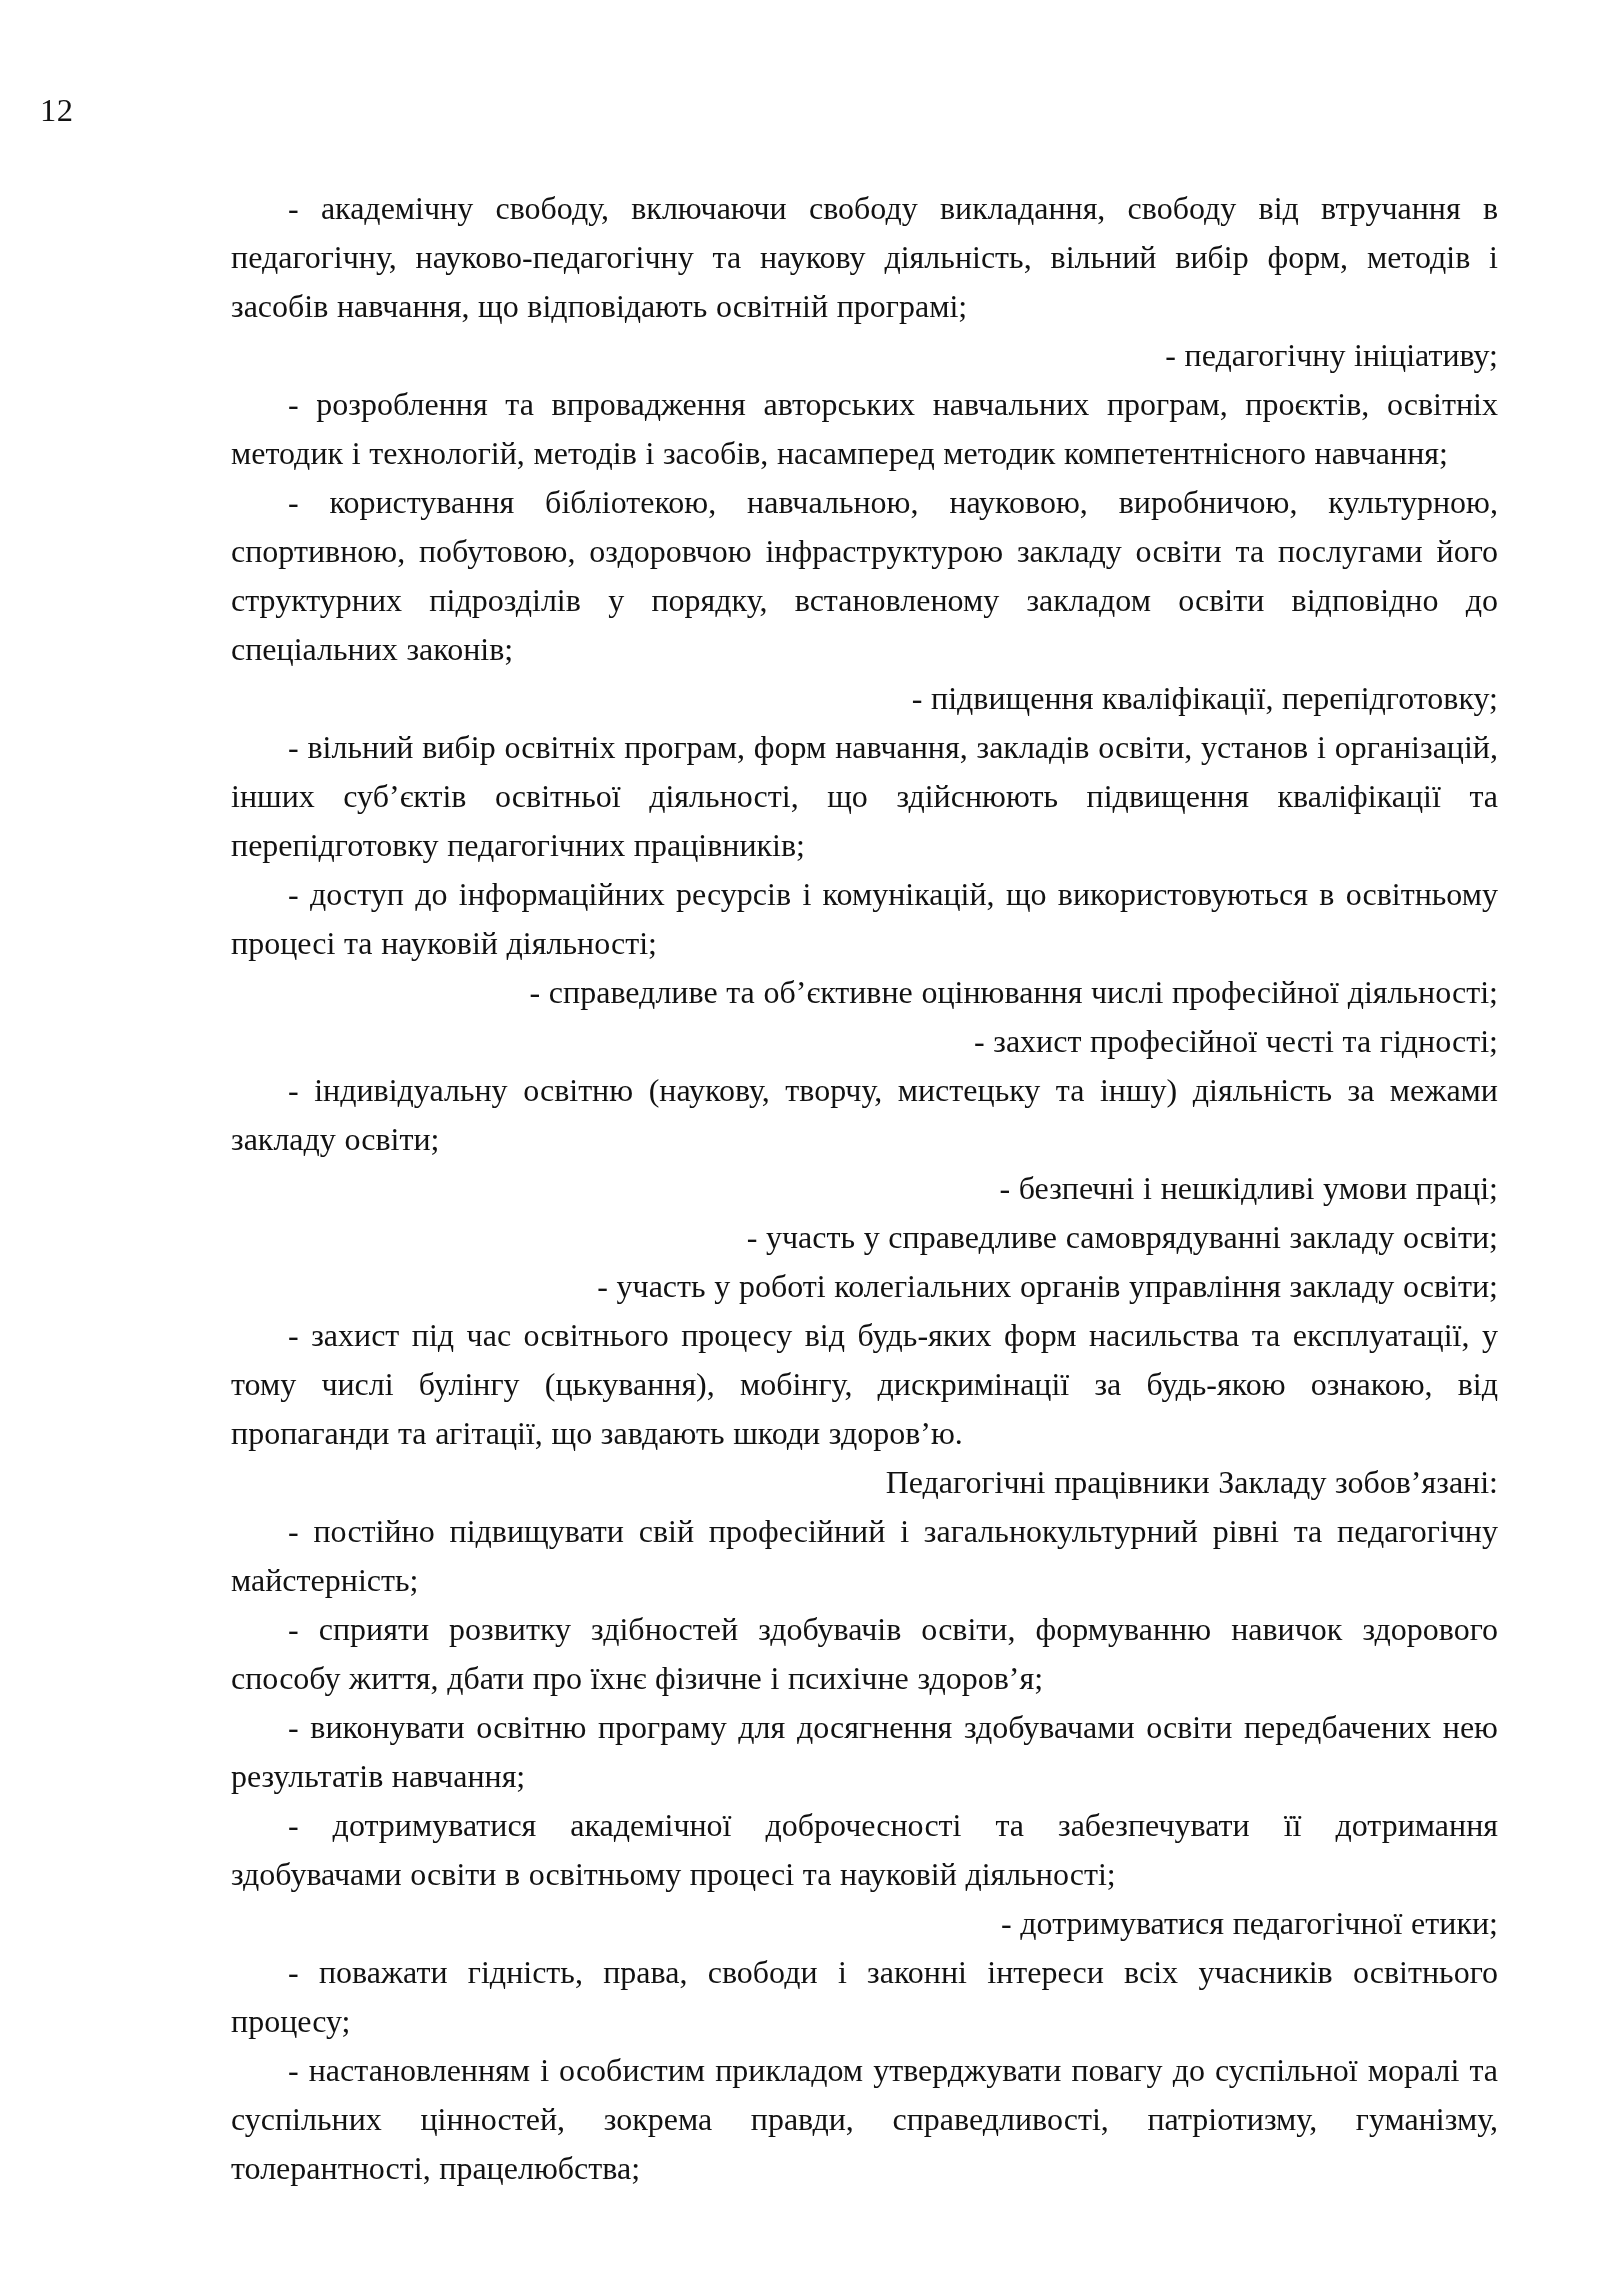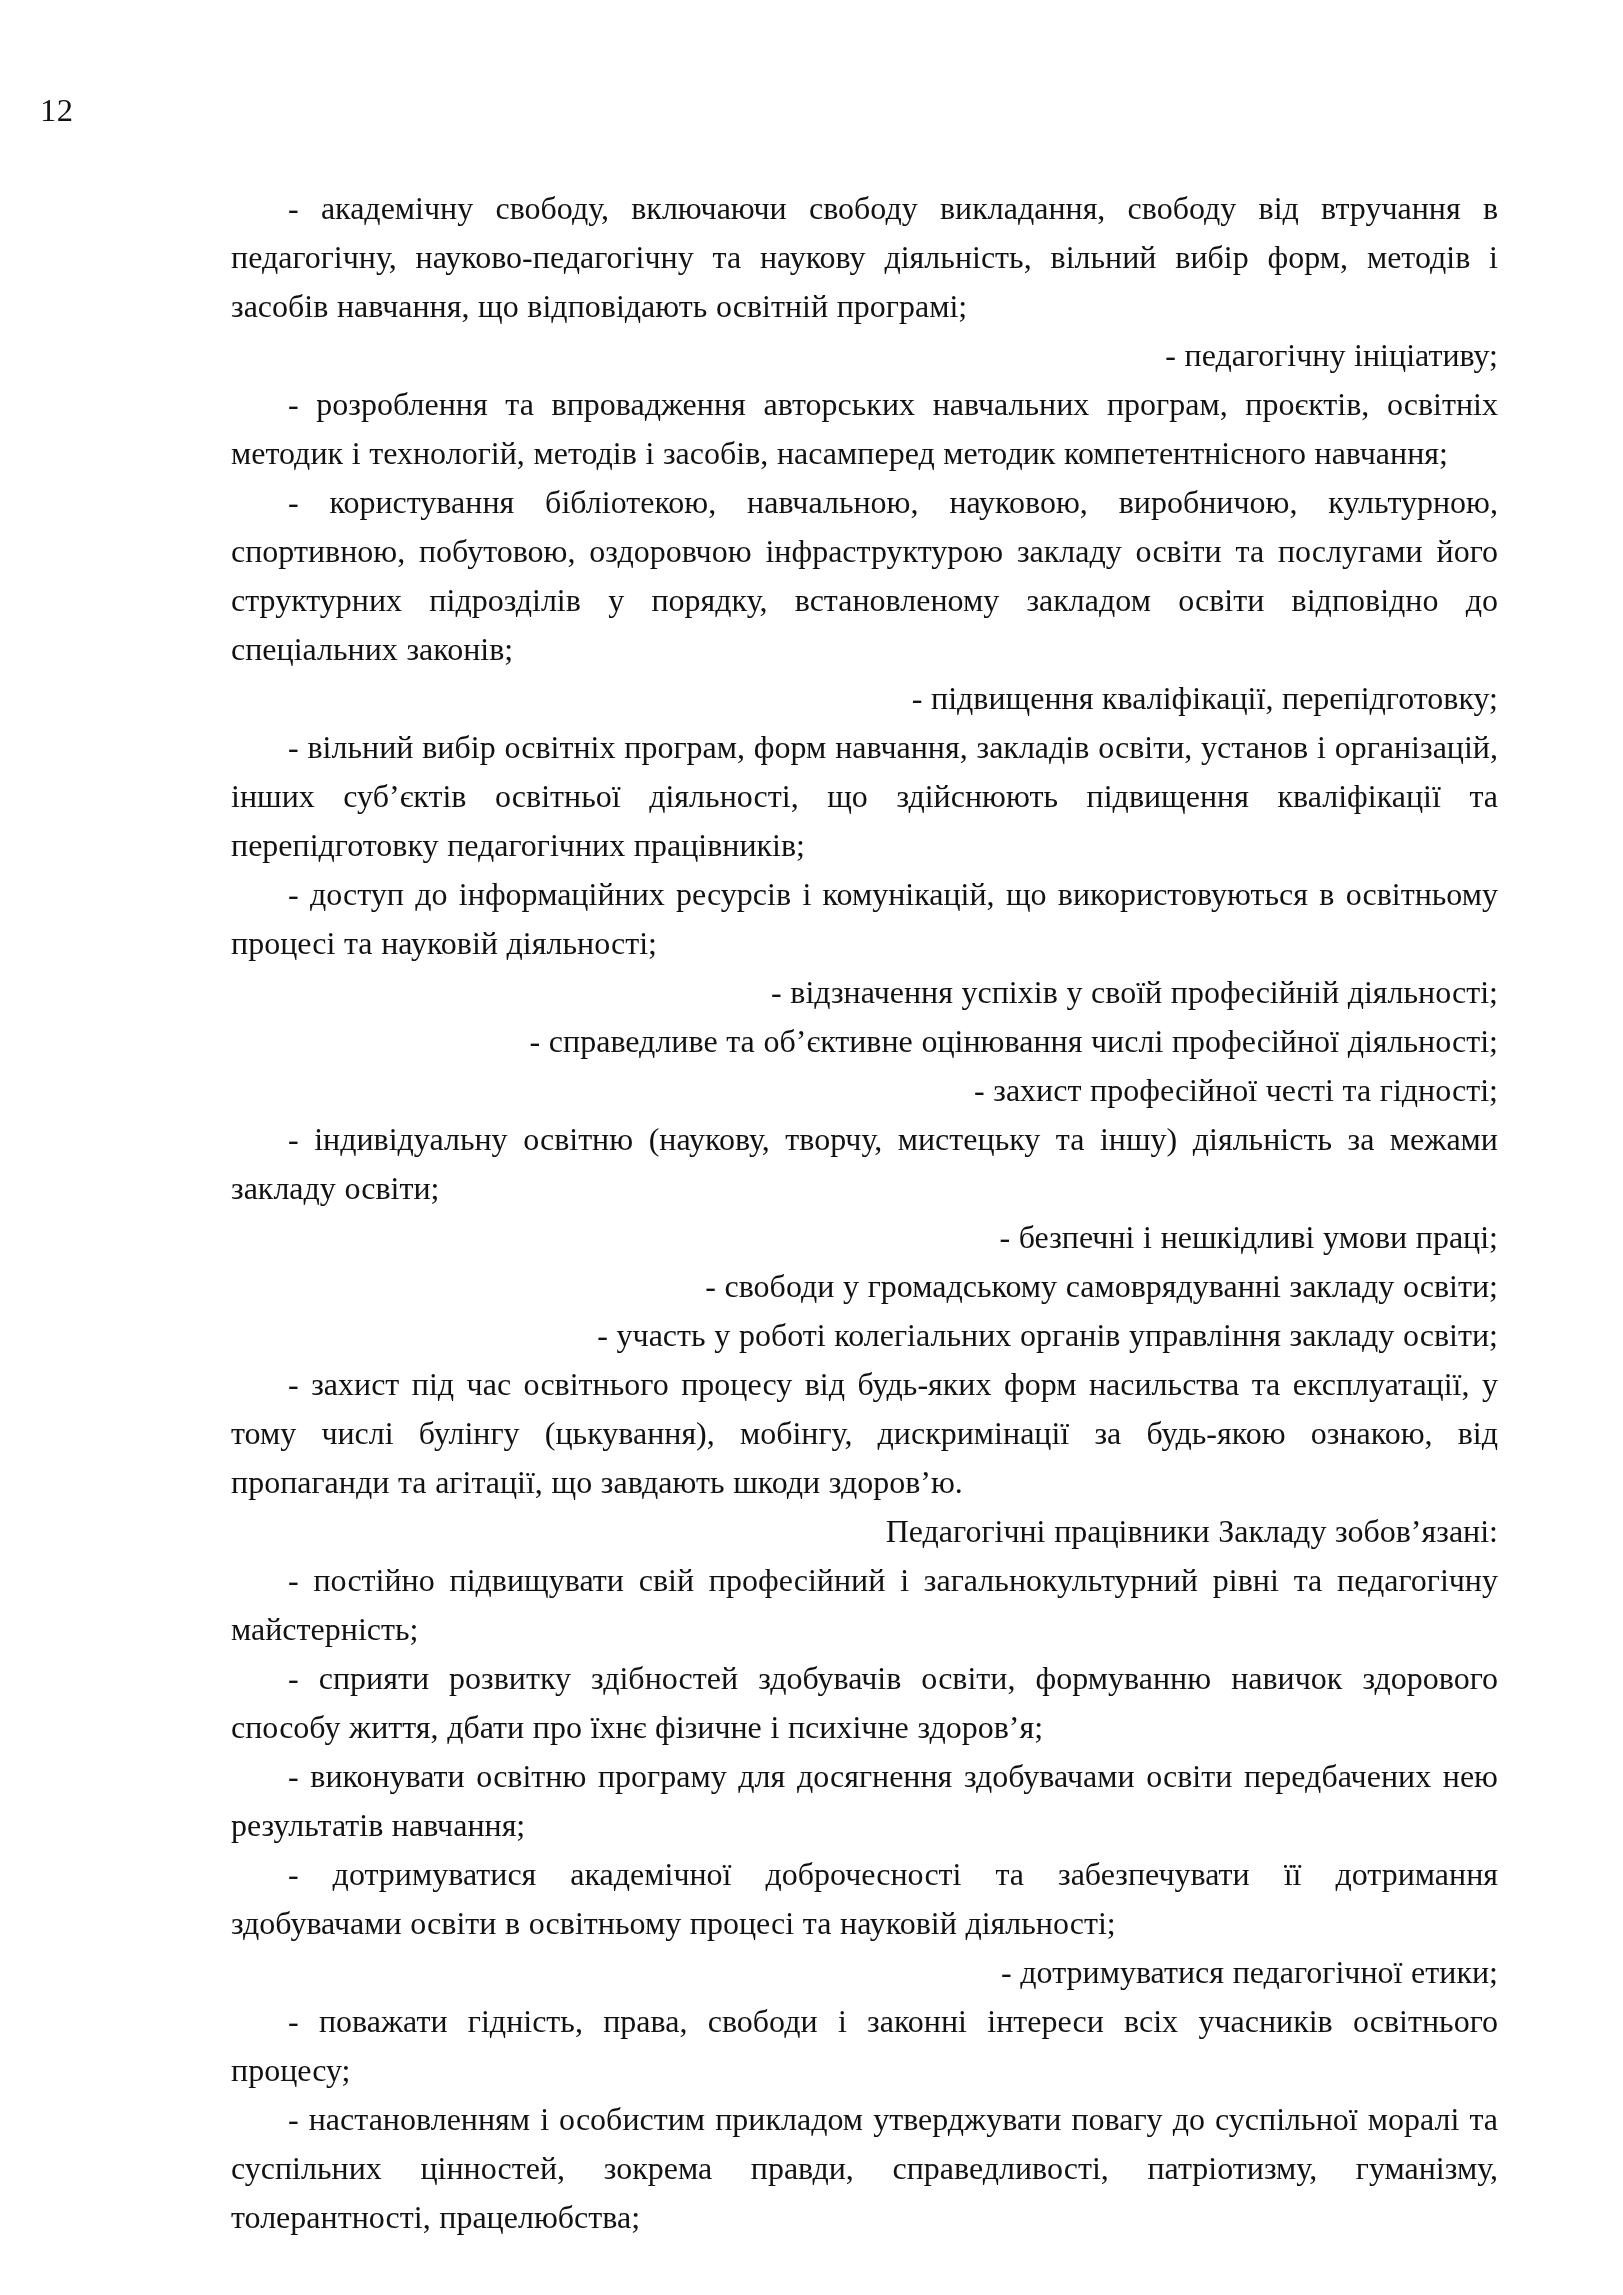"- відзначення успіхів у своїй" p.short { html: <p>- відзначення успіхів у своїй професійній діяльності;</p> -> none }
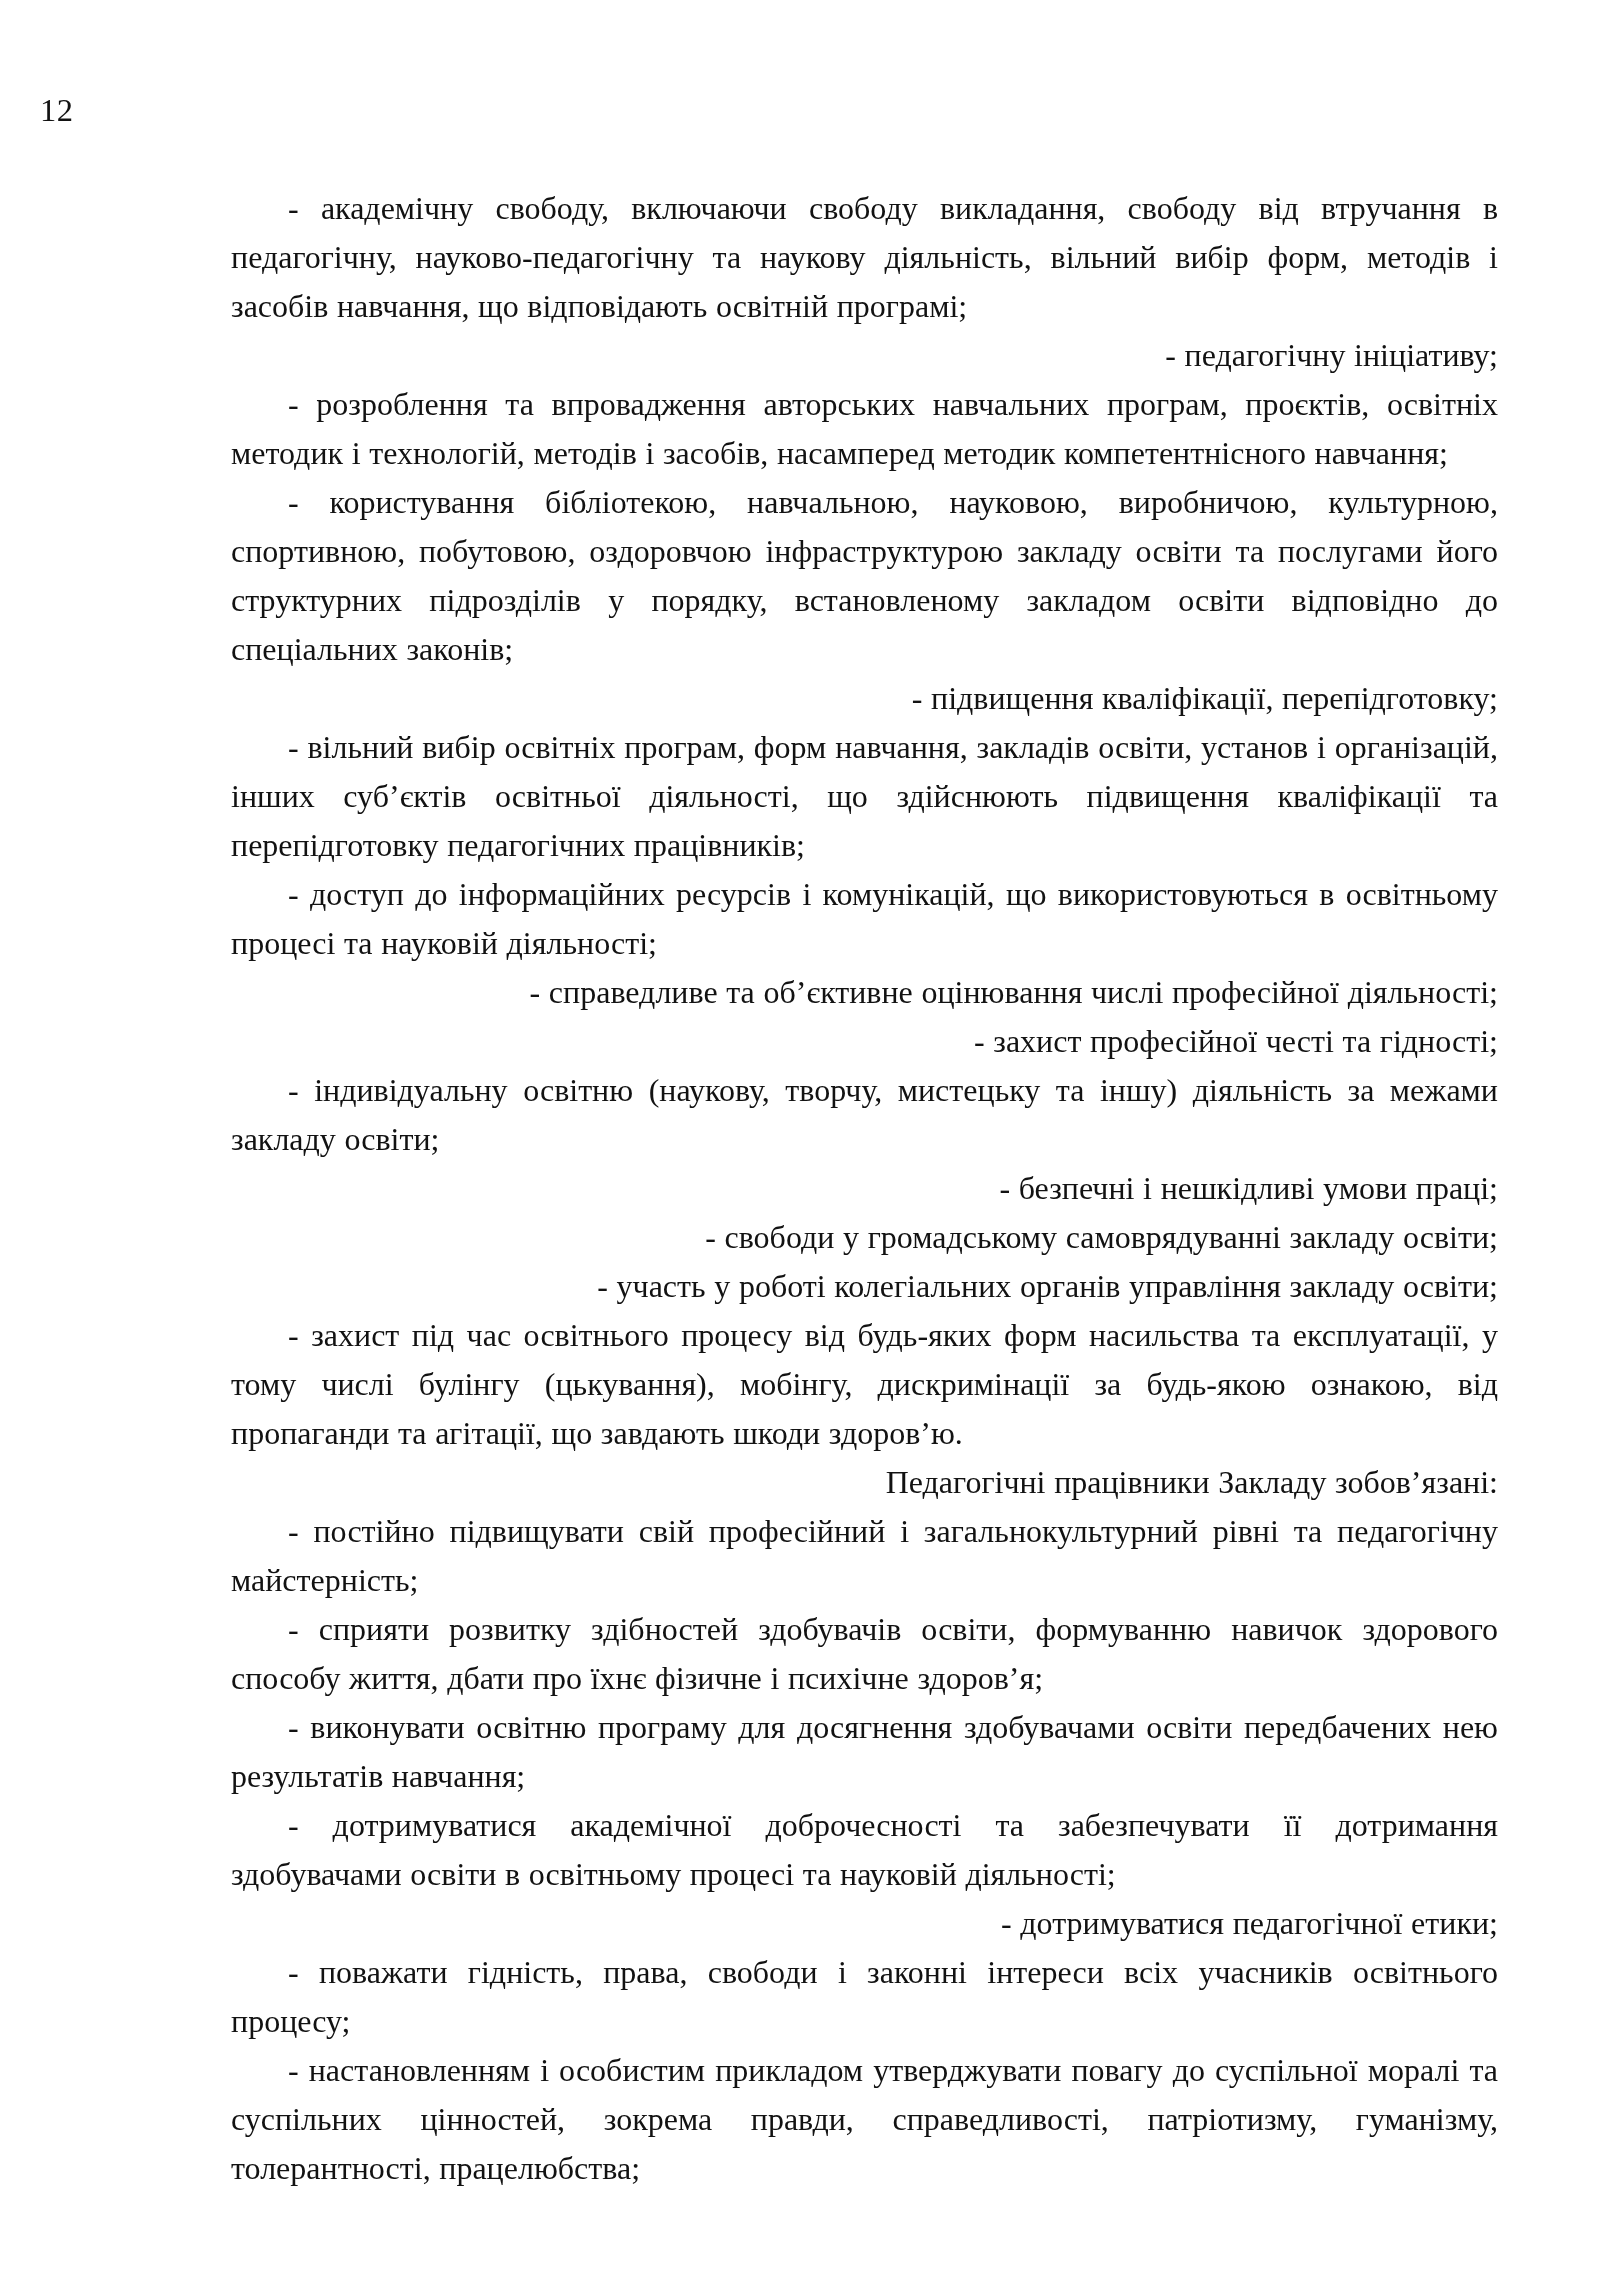"- свободи у громадському самоврядуванні" p.short { text: свободи у громадському -> участь у справедливе }
